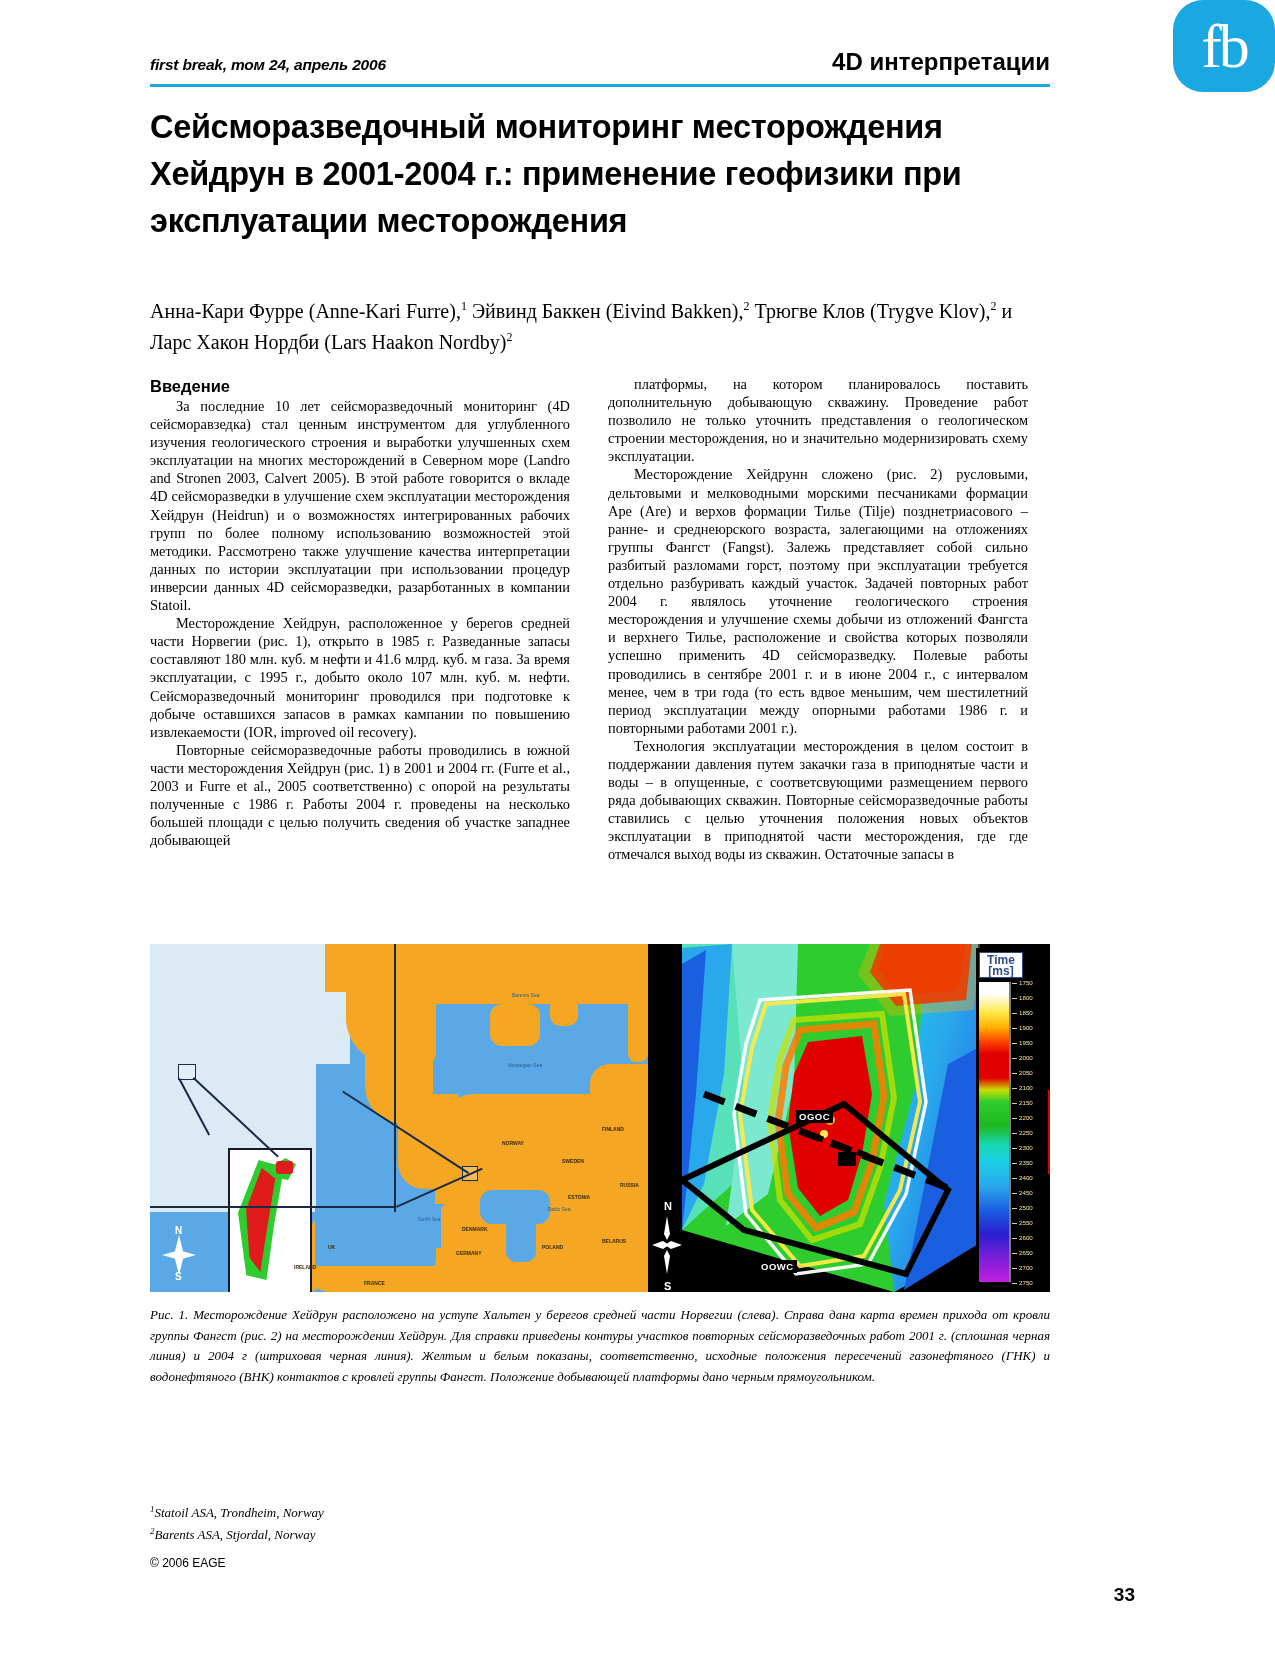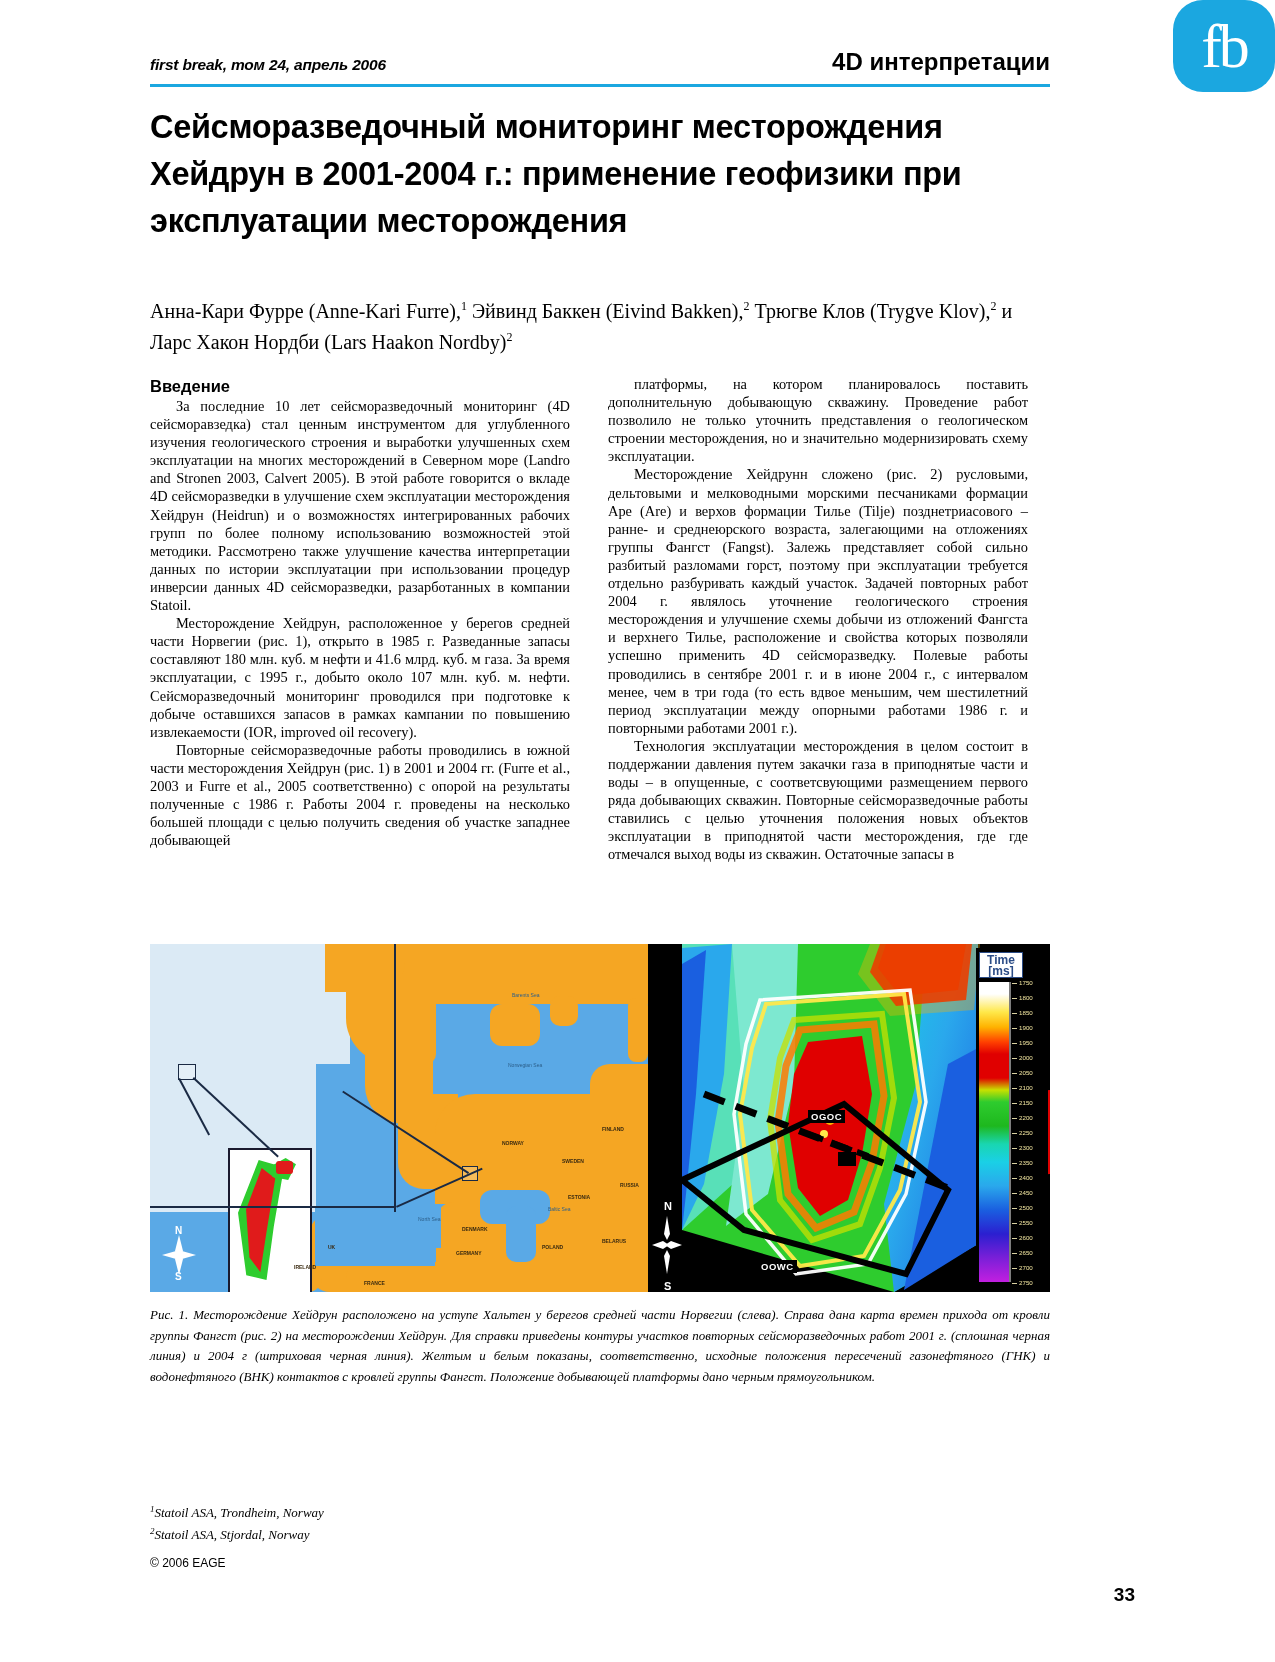"OGOC" div.contact-label { left: 160px -> 148px }
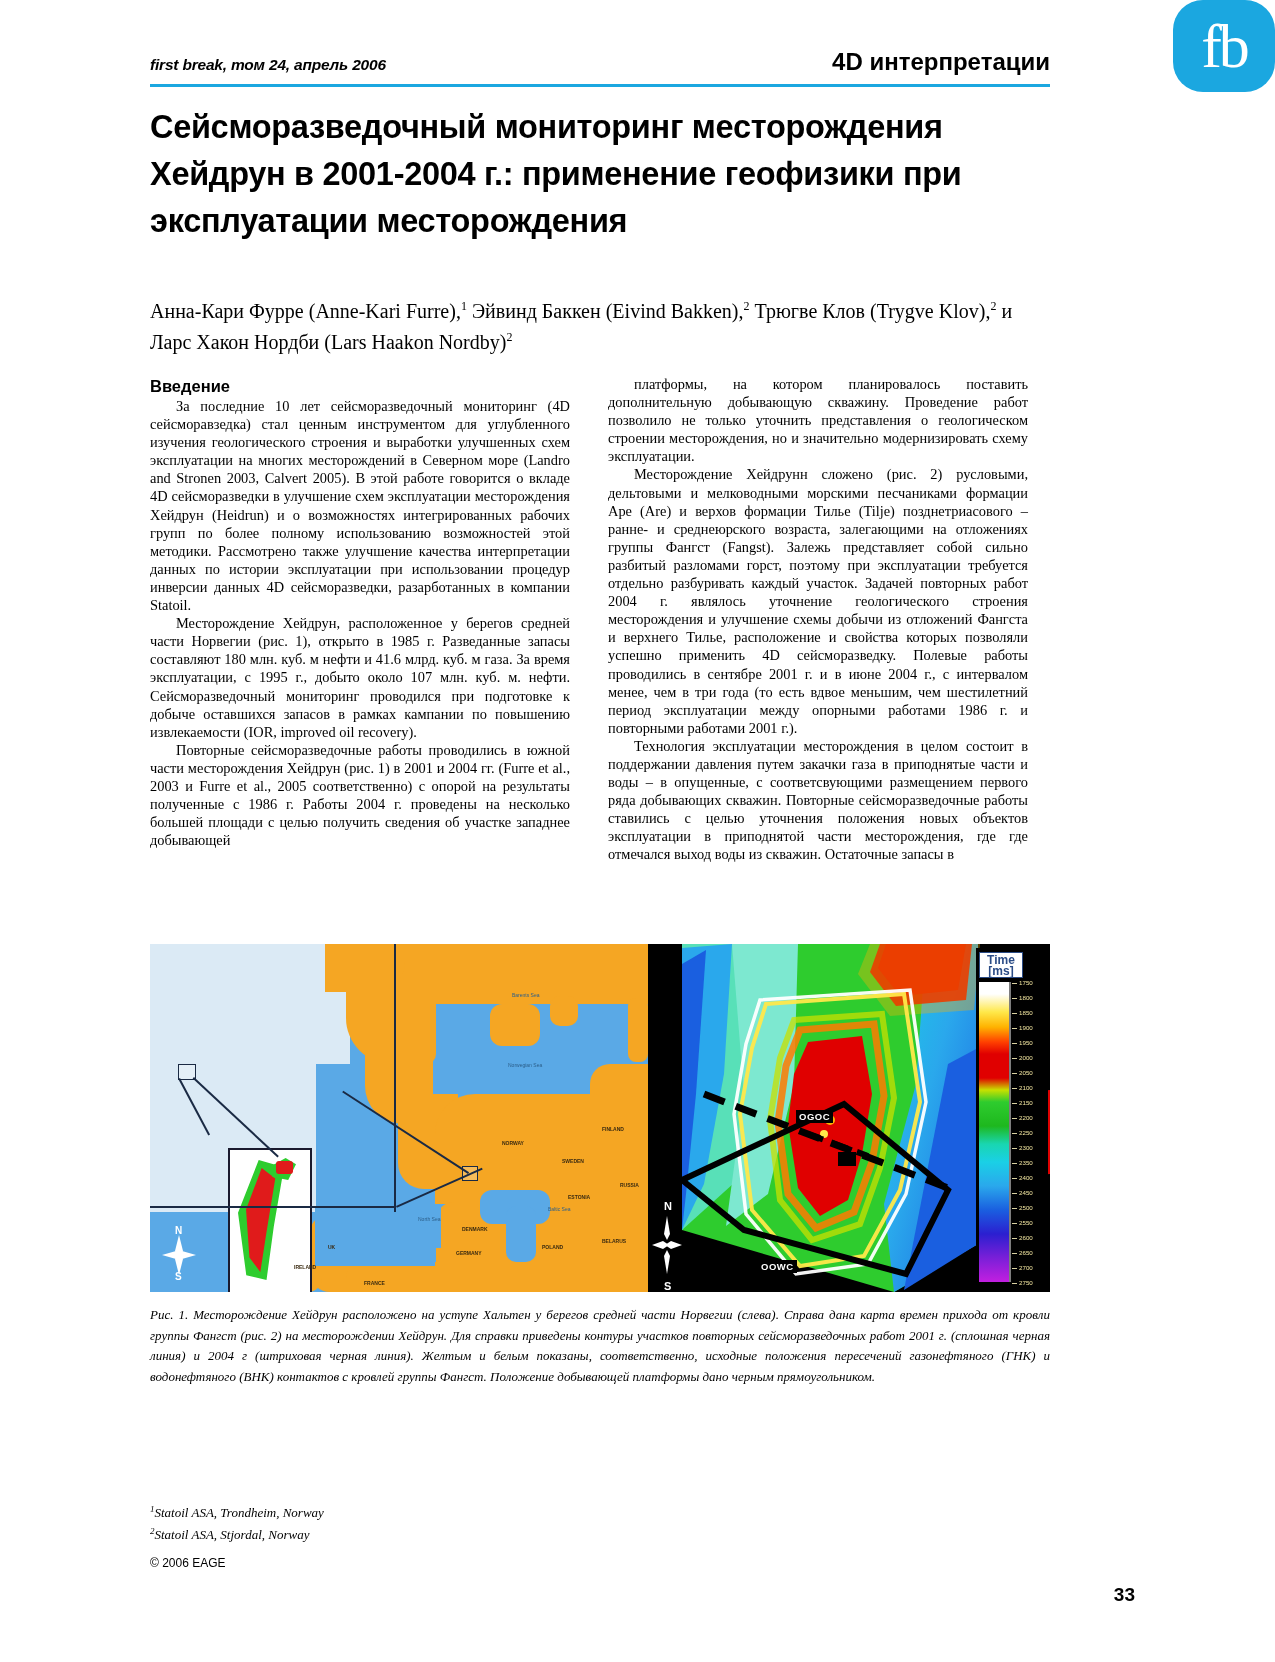"Statoil ASA, Stjordal, Norway" span { text: Statoil -> Barents }
